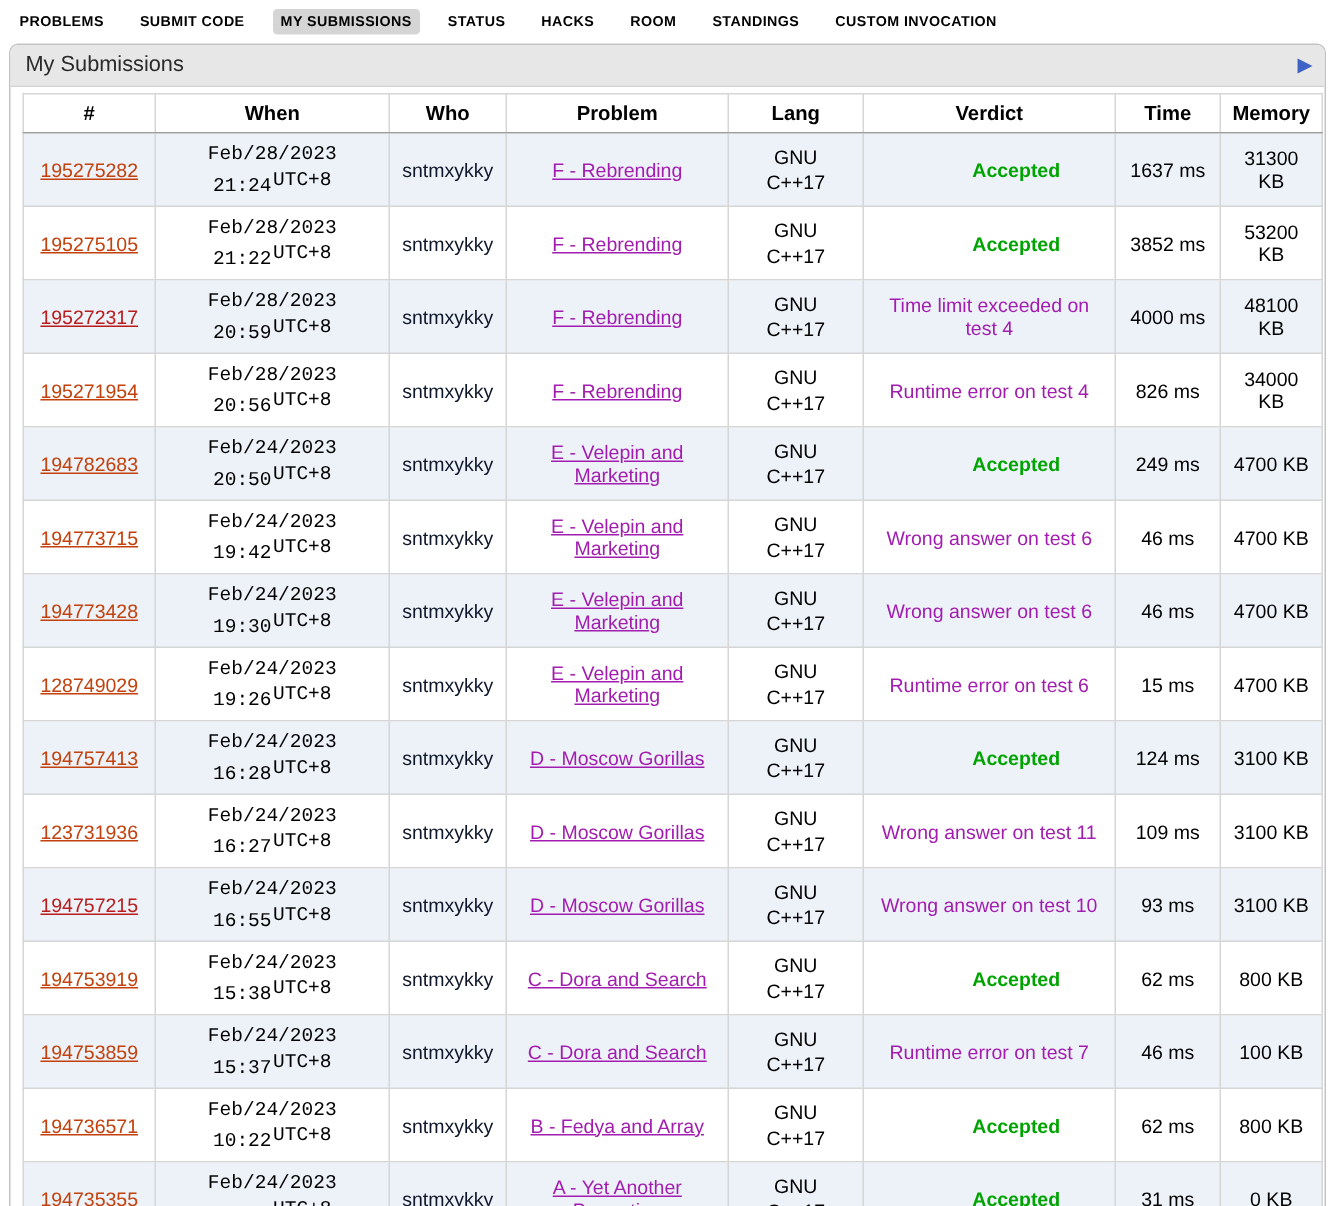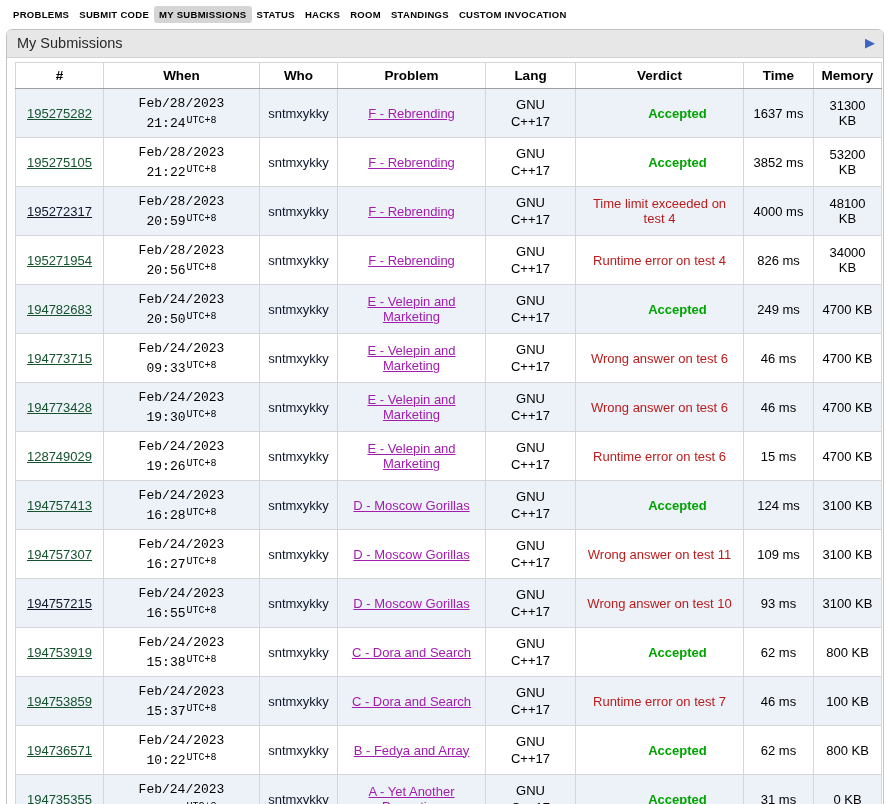"PROBLEMS" .contest-nav { gap: none -> 14px }
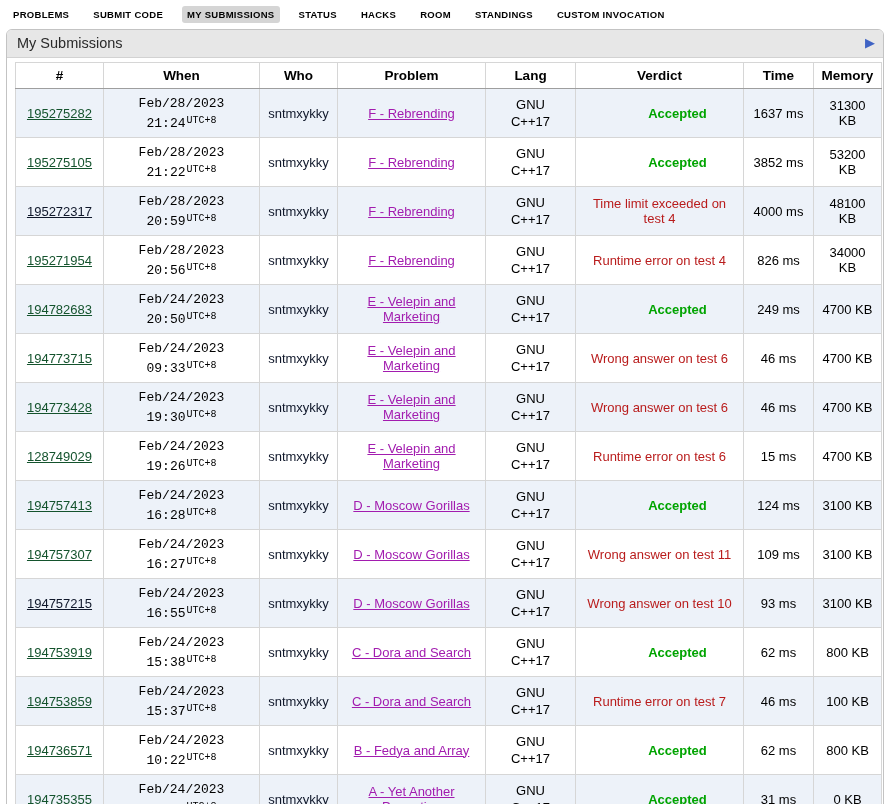"195275282" .id-link { color: #14532d -> #c2410c }
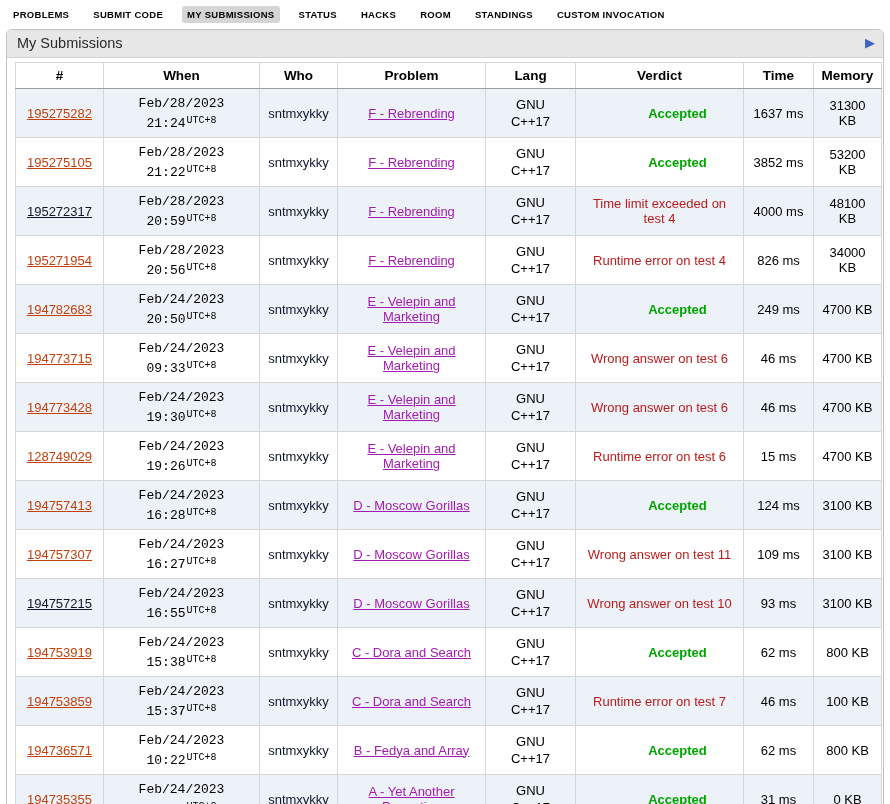"UTC+8" .tz { font-size: 10px -> 13px }
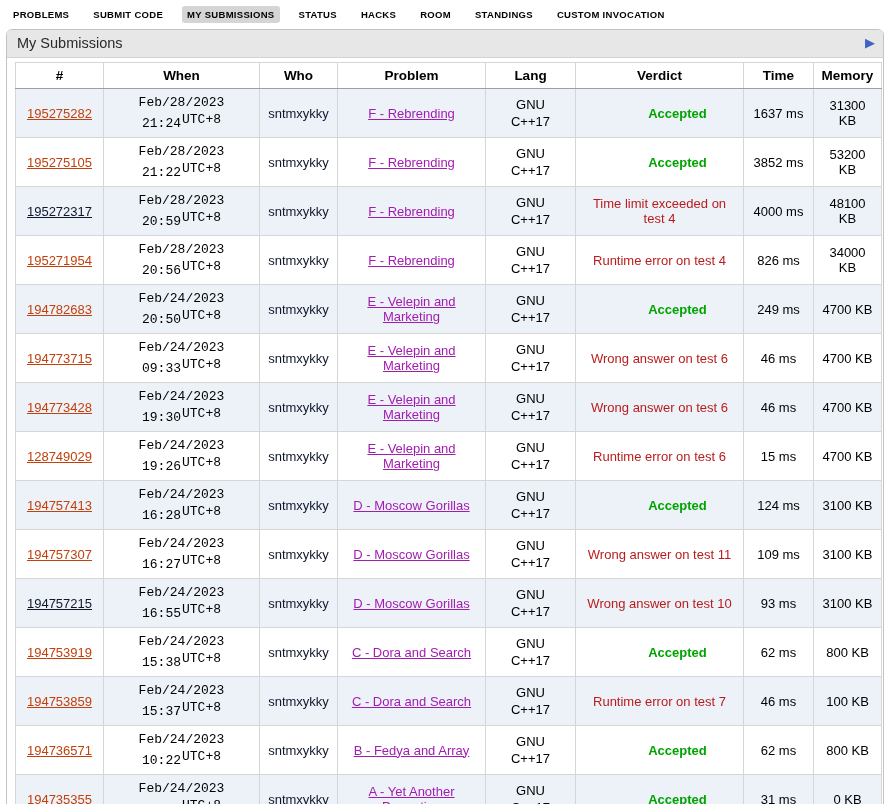"195272317" .id-link.visited { color: #0f172a -> #b91c1c }
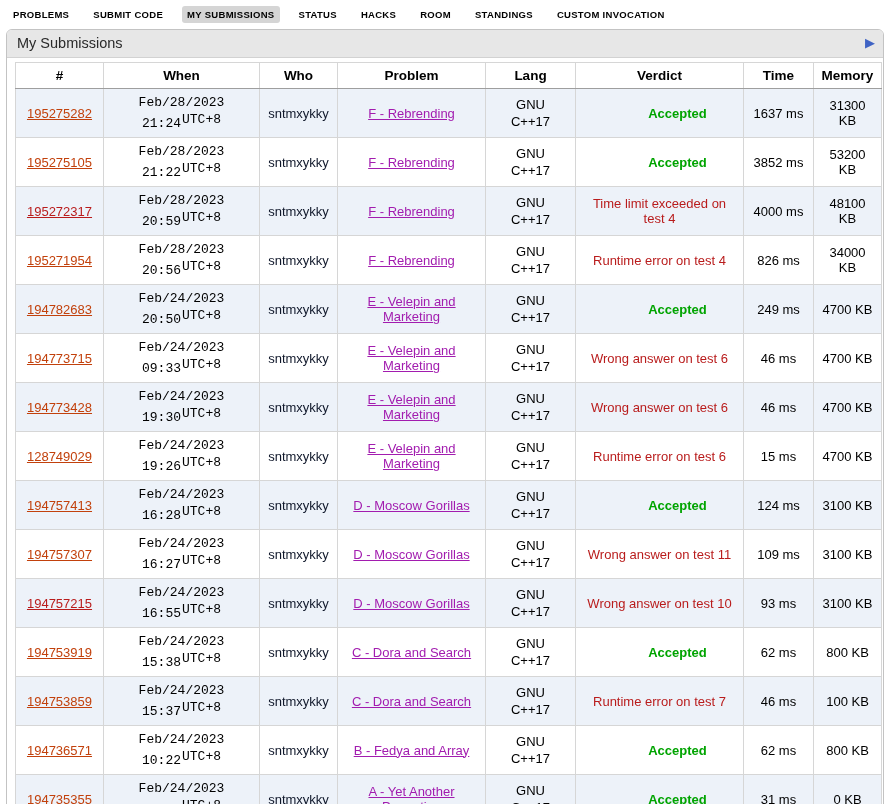"Time limit exceeded on test" .verdict-rejected { color: #b91c1c -> #a21caf }
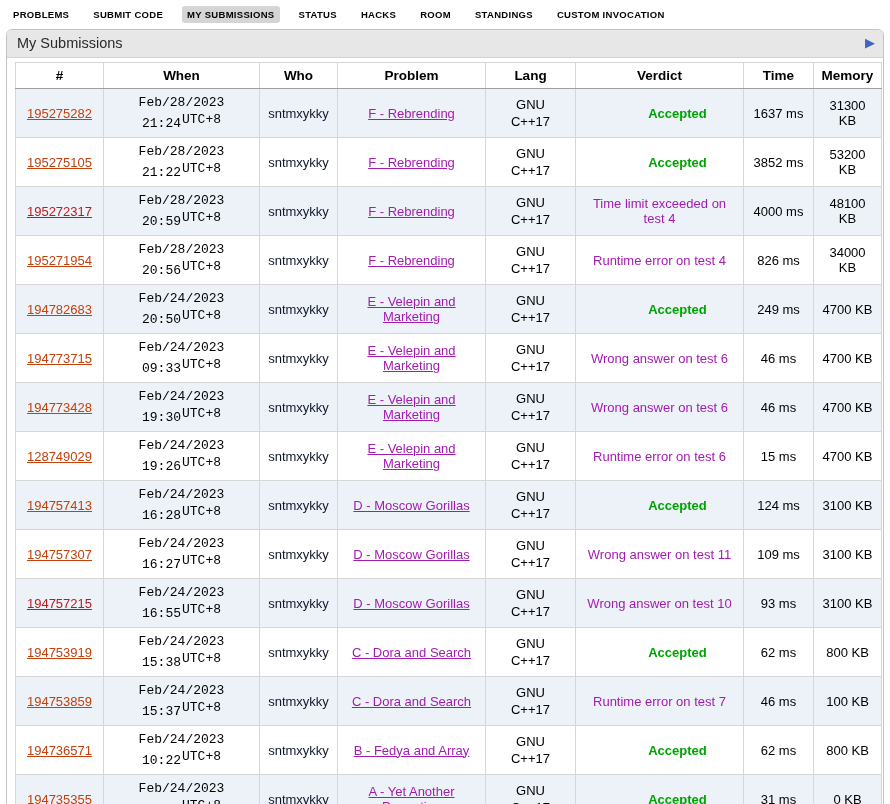"09:33" span { text: 09:33 -> 19:42 }
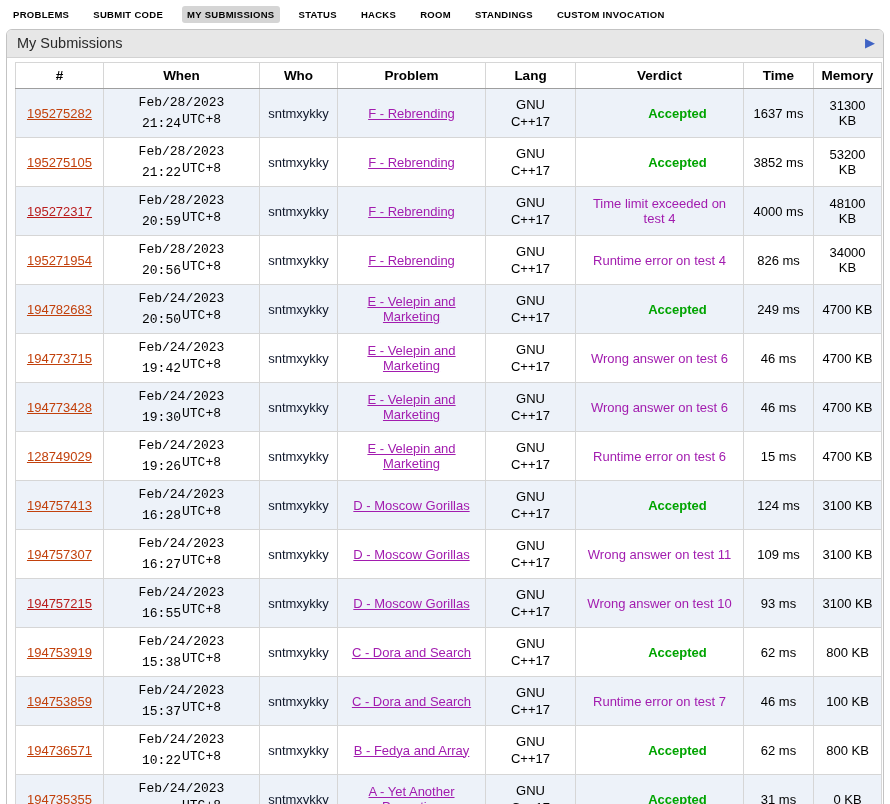"194757307" a.id-link { text: 194757307 -> 123731936 }
